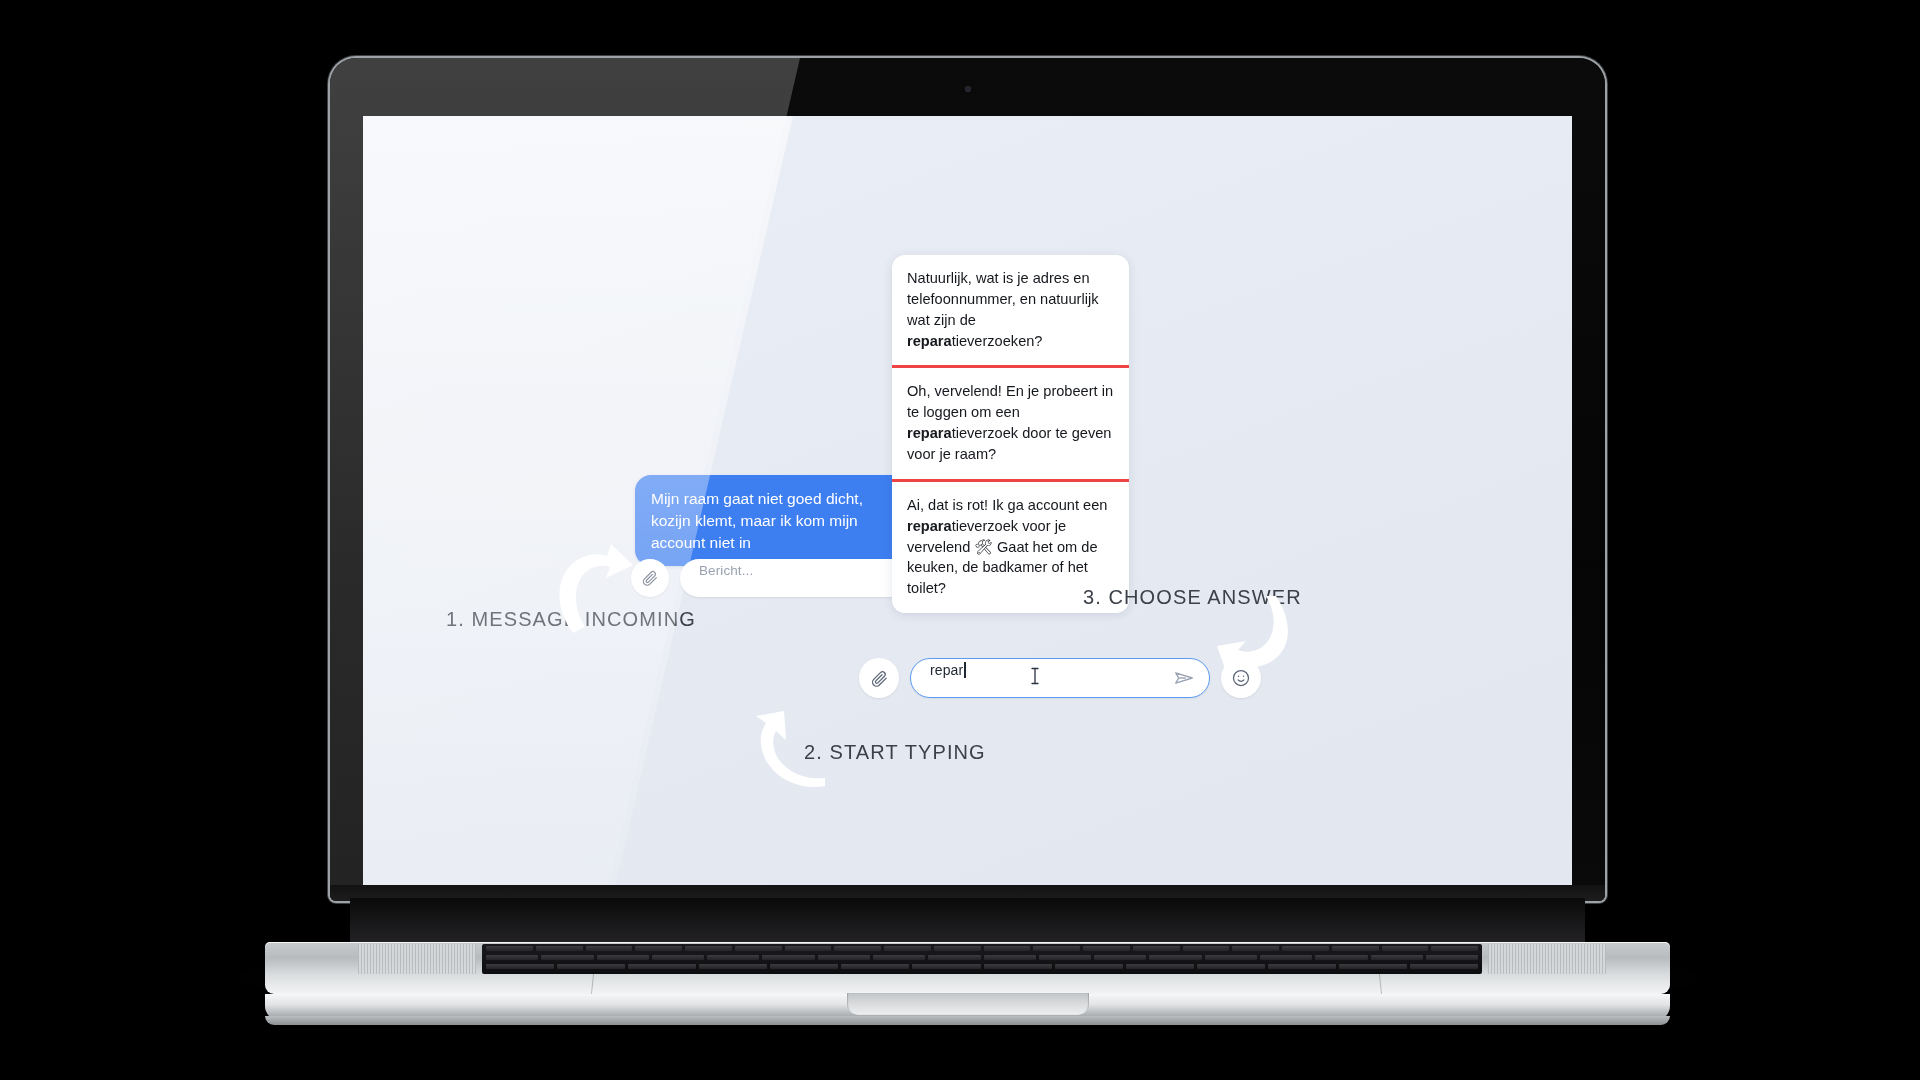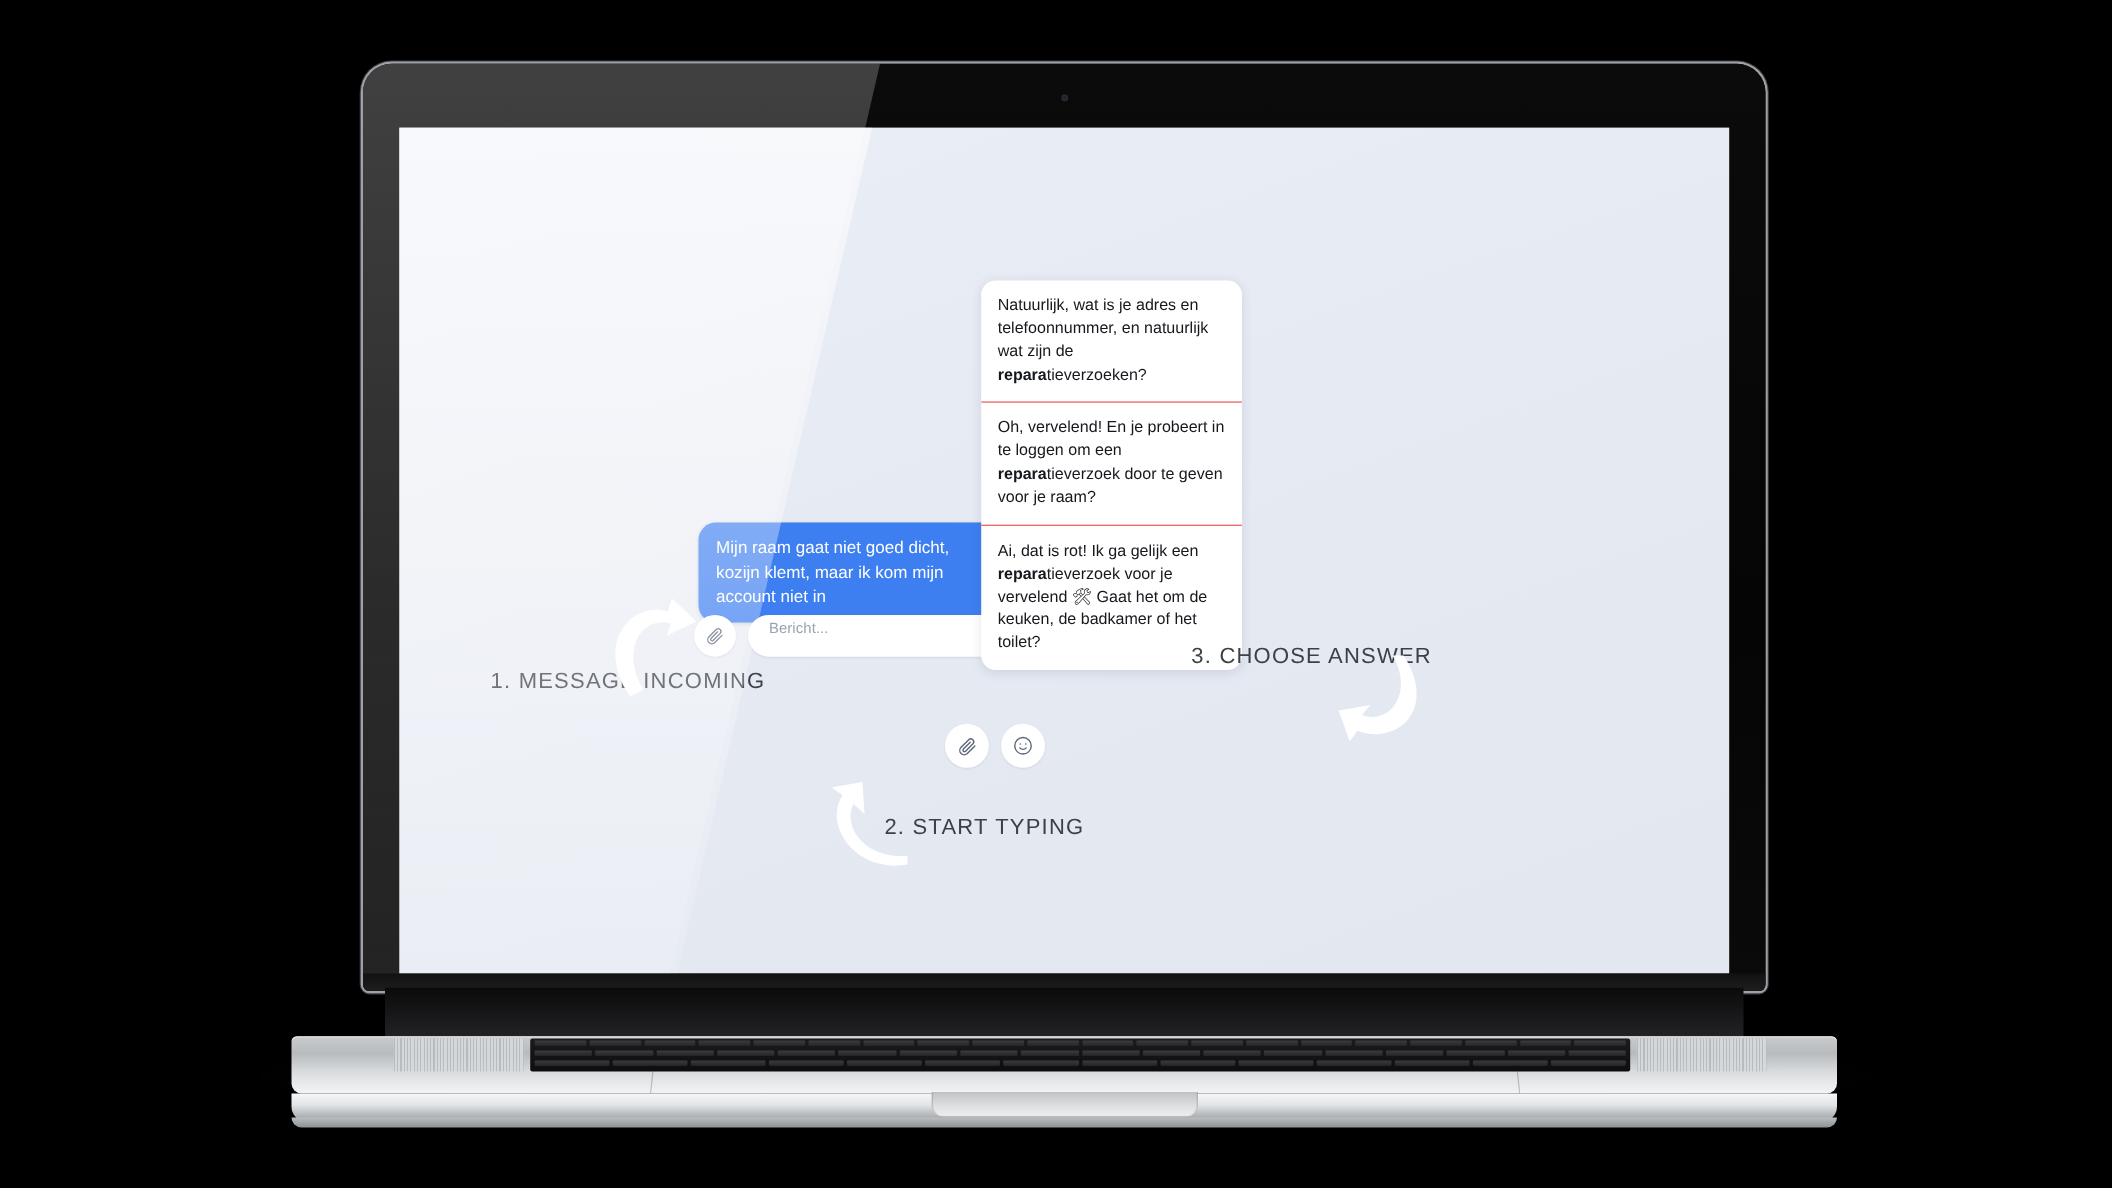"Oh, vervelend! En je probeert" .suggest-item + .suggest-item { border-top: 1px solid #ef4444 -> 3px solid #ef4444 }
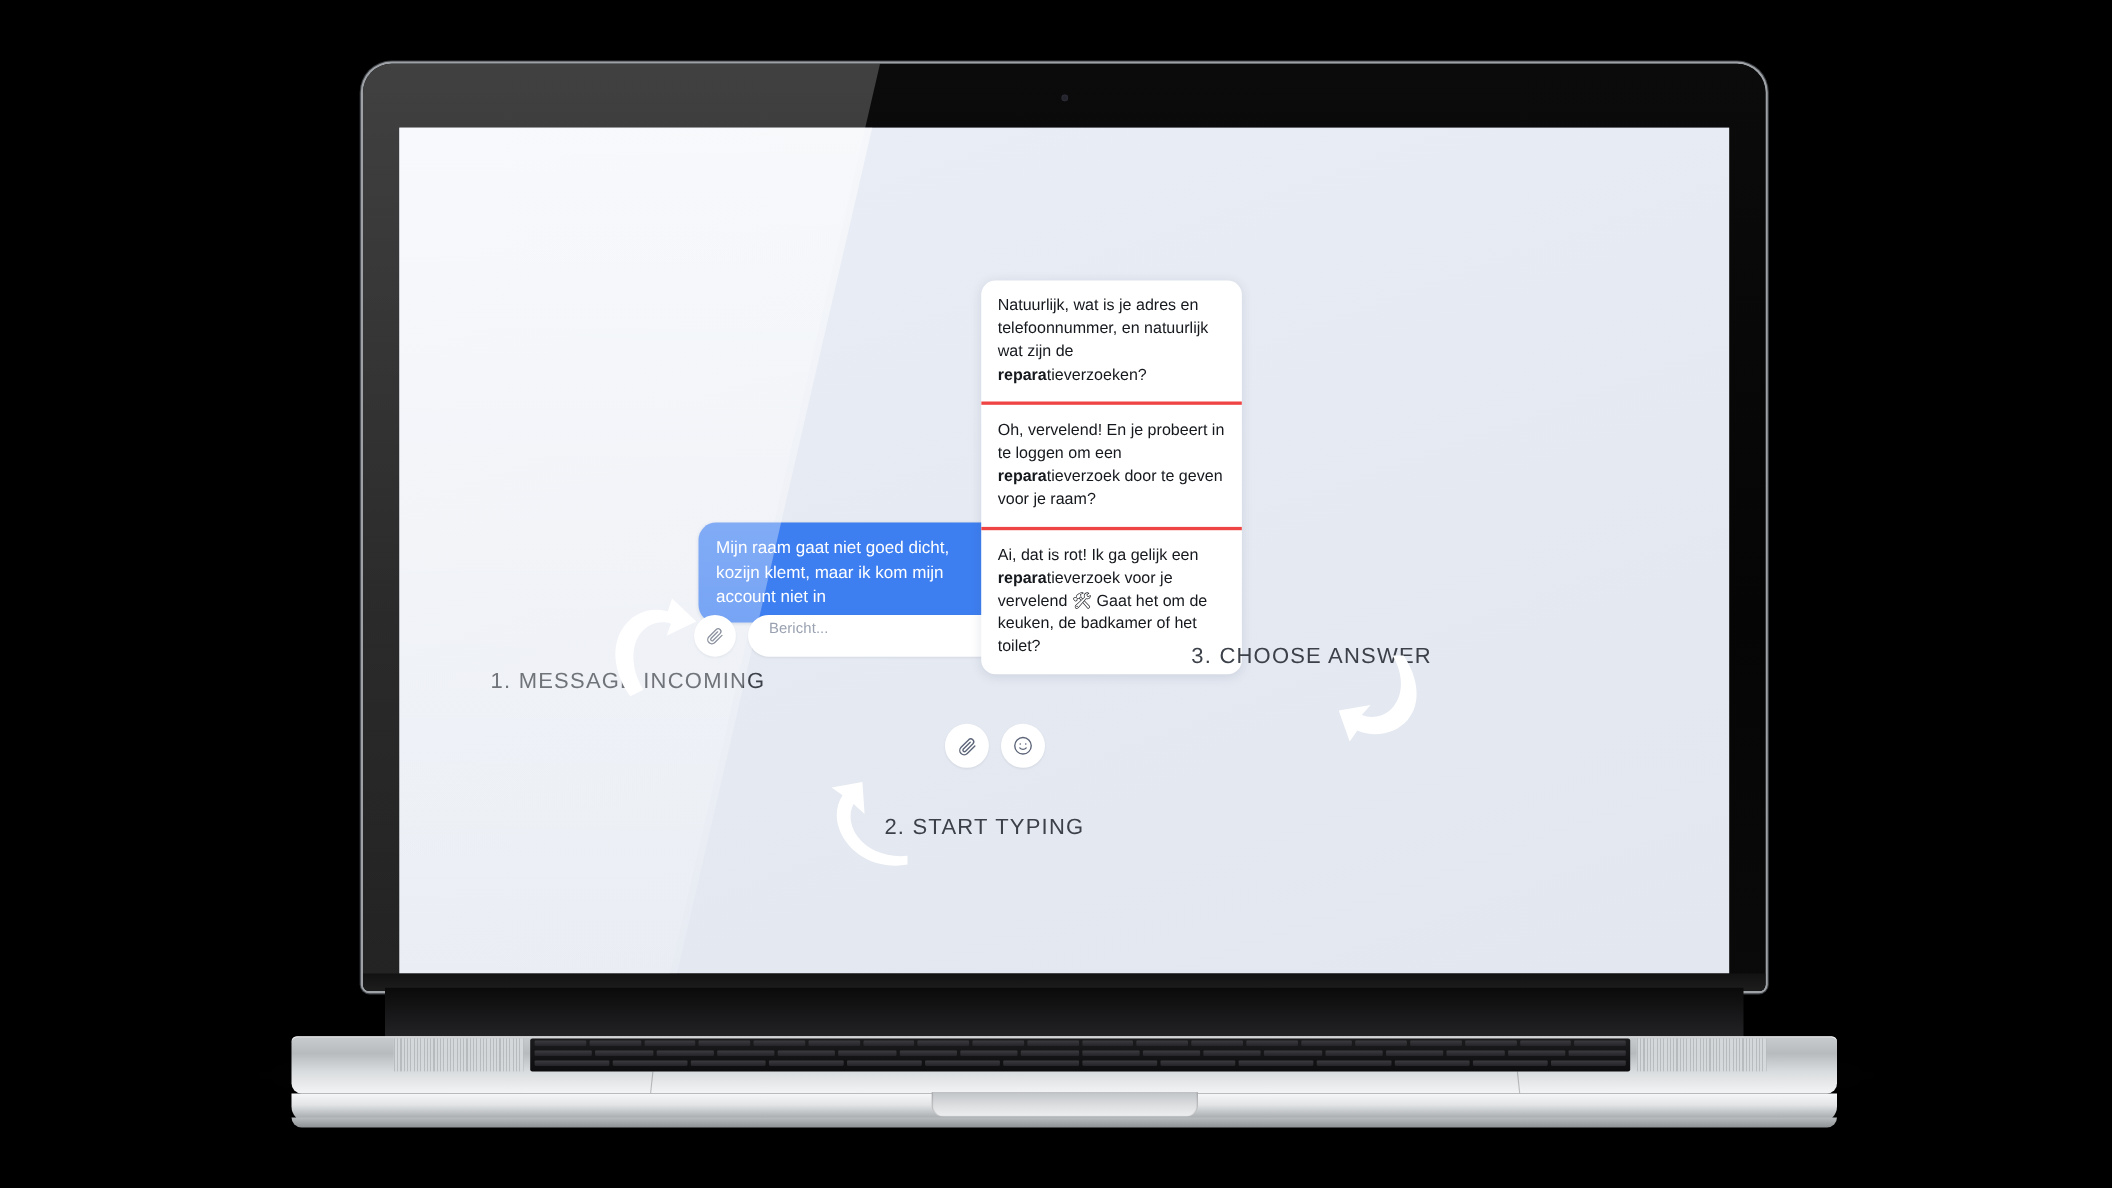"Ai, dat is rot! Ik" span { text: gelijk -> account }
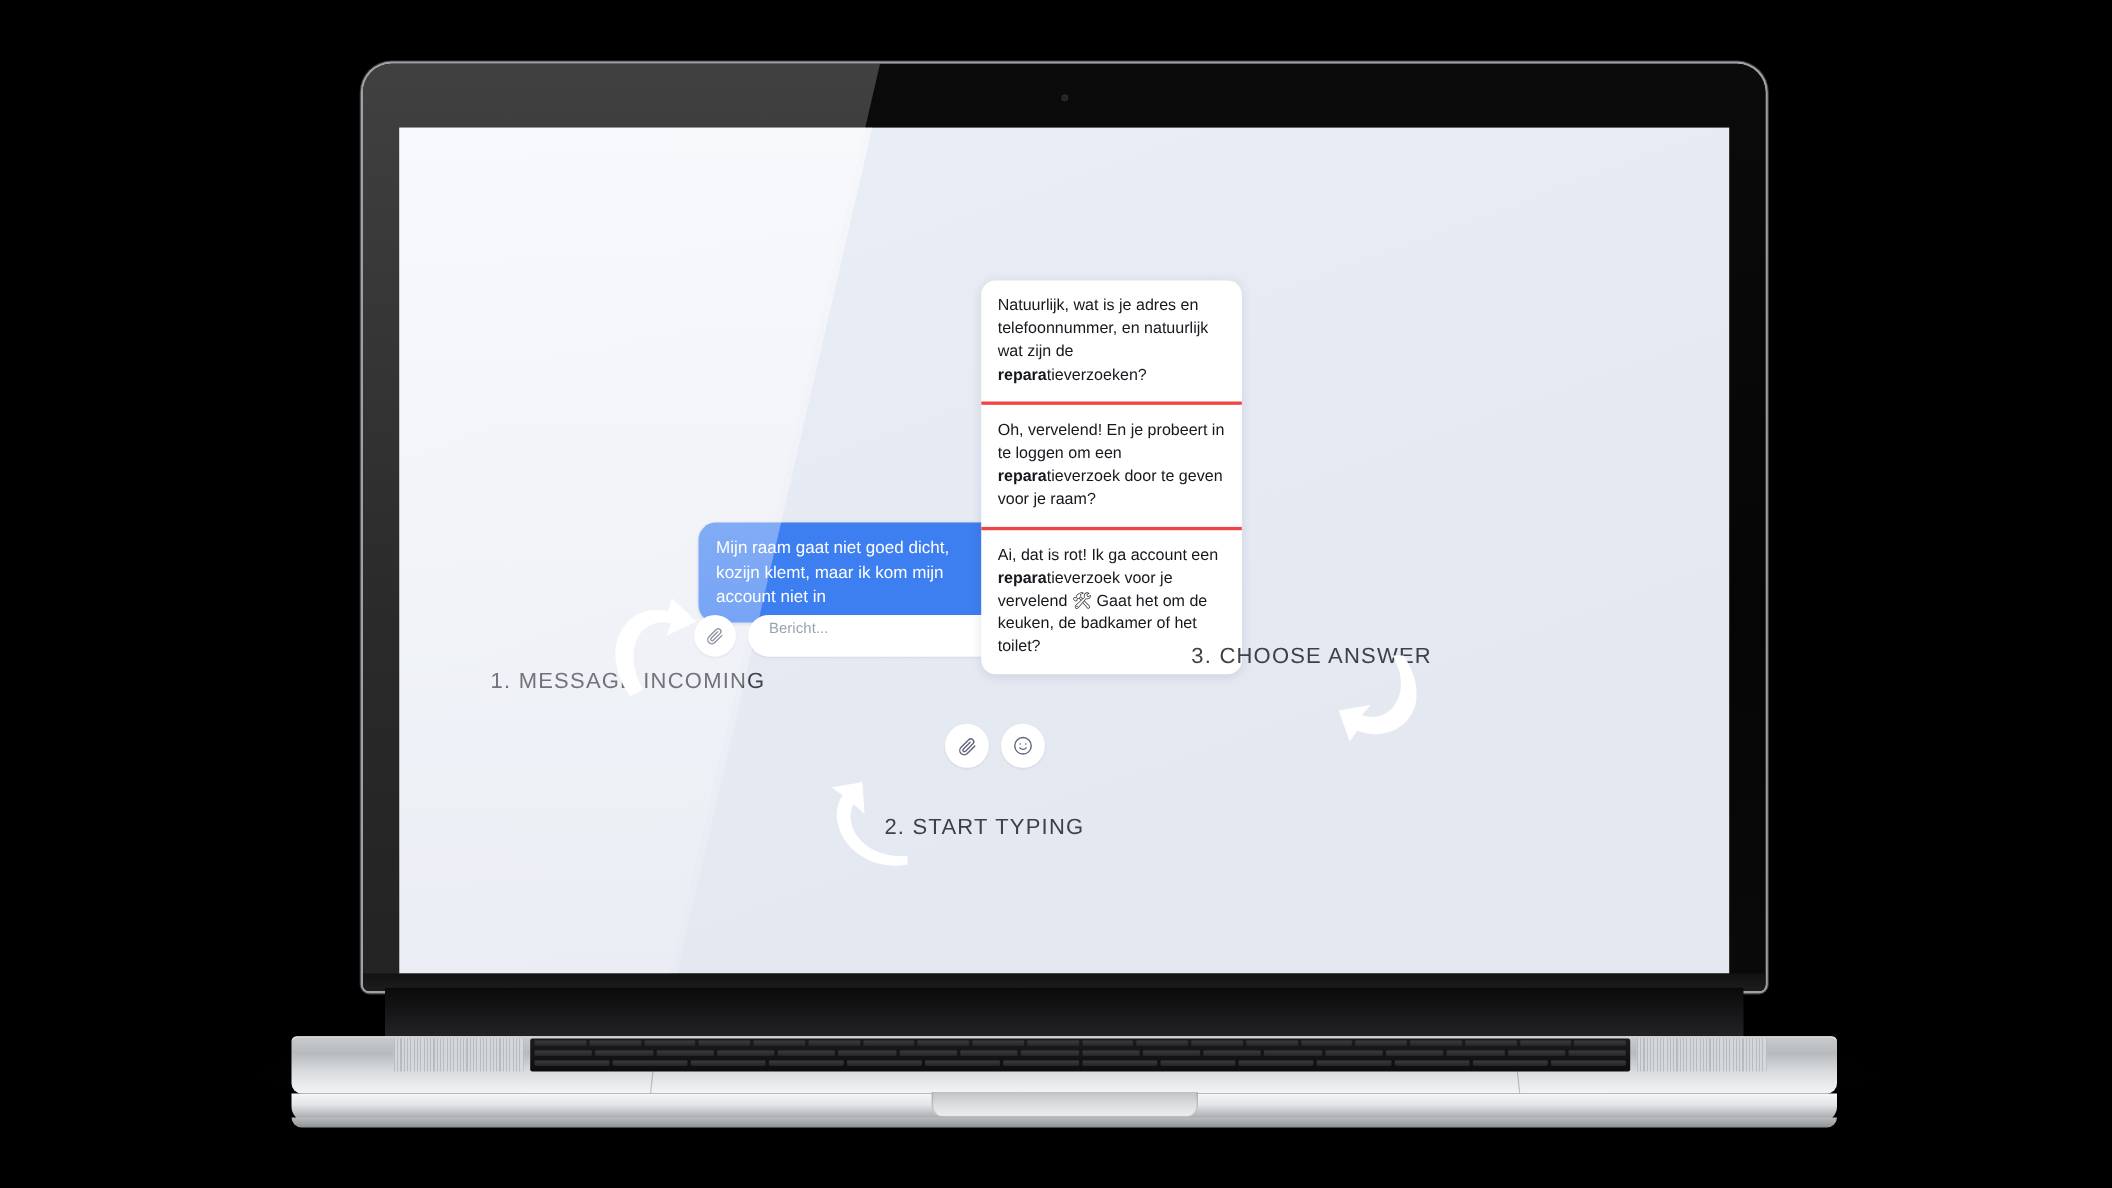"repar" div.field { html: none -> <div> <span>repar</span> <span></span> <span> <svg> <path></path> </svg> </span> <span> <svg> <path></path> <path></path> </svg> </span> </div> }
